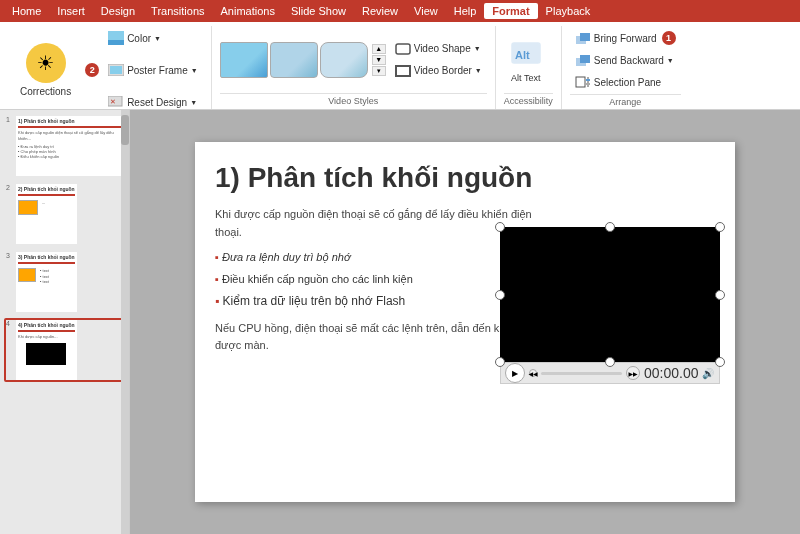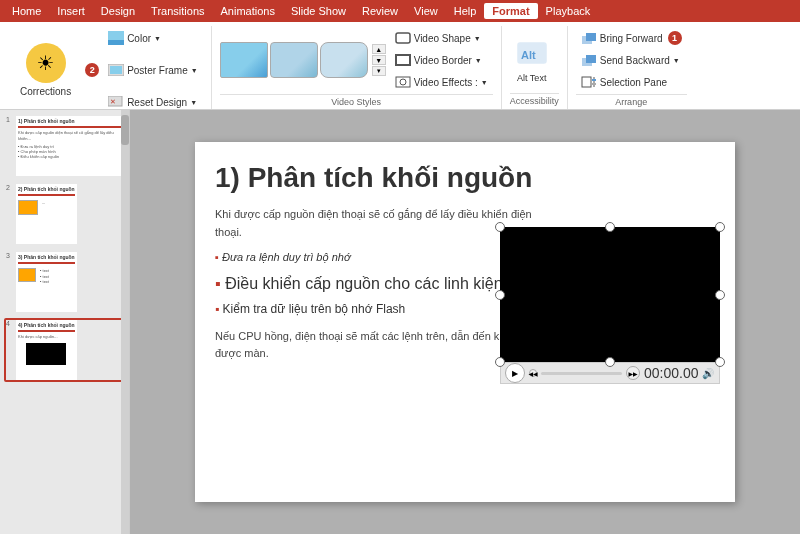"Video Effects :" div.ribbon-btn { html: <div> <div> <svg> <rect></rect> <circle></circle> </svg> </div> <span>Video Effects :</span> <span>▼</span> </div> -> none }
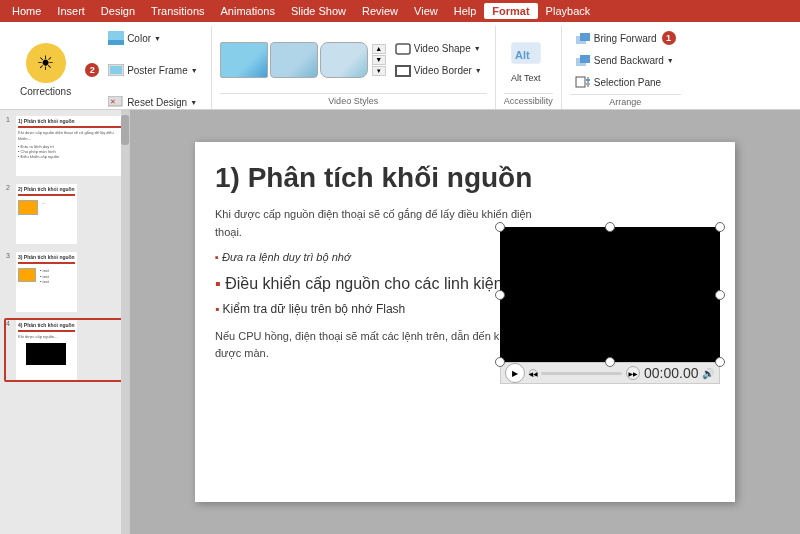"Điều khiển cấp nguồn cho" div.bullet-point { font-size: 16px -> 11px }
